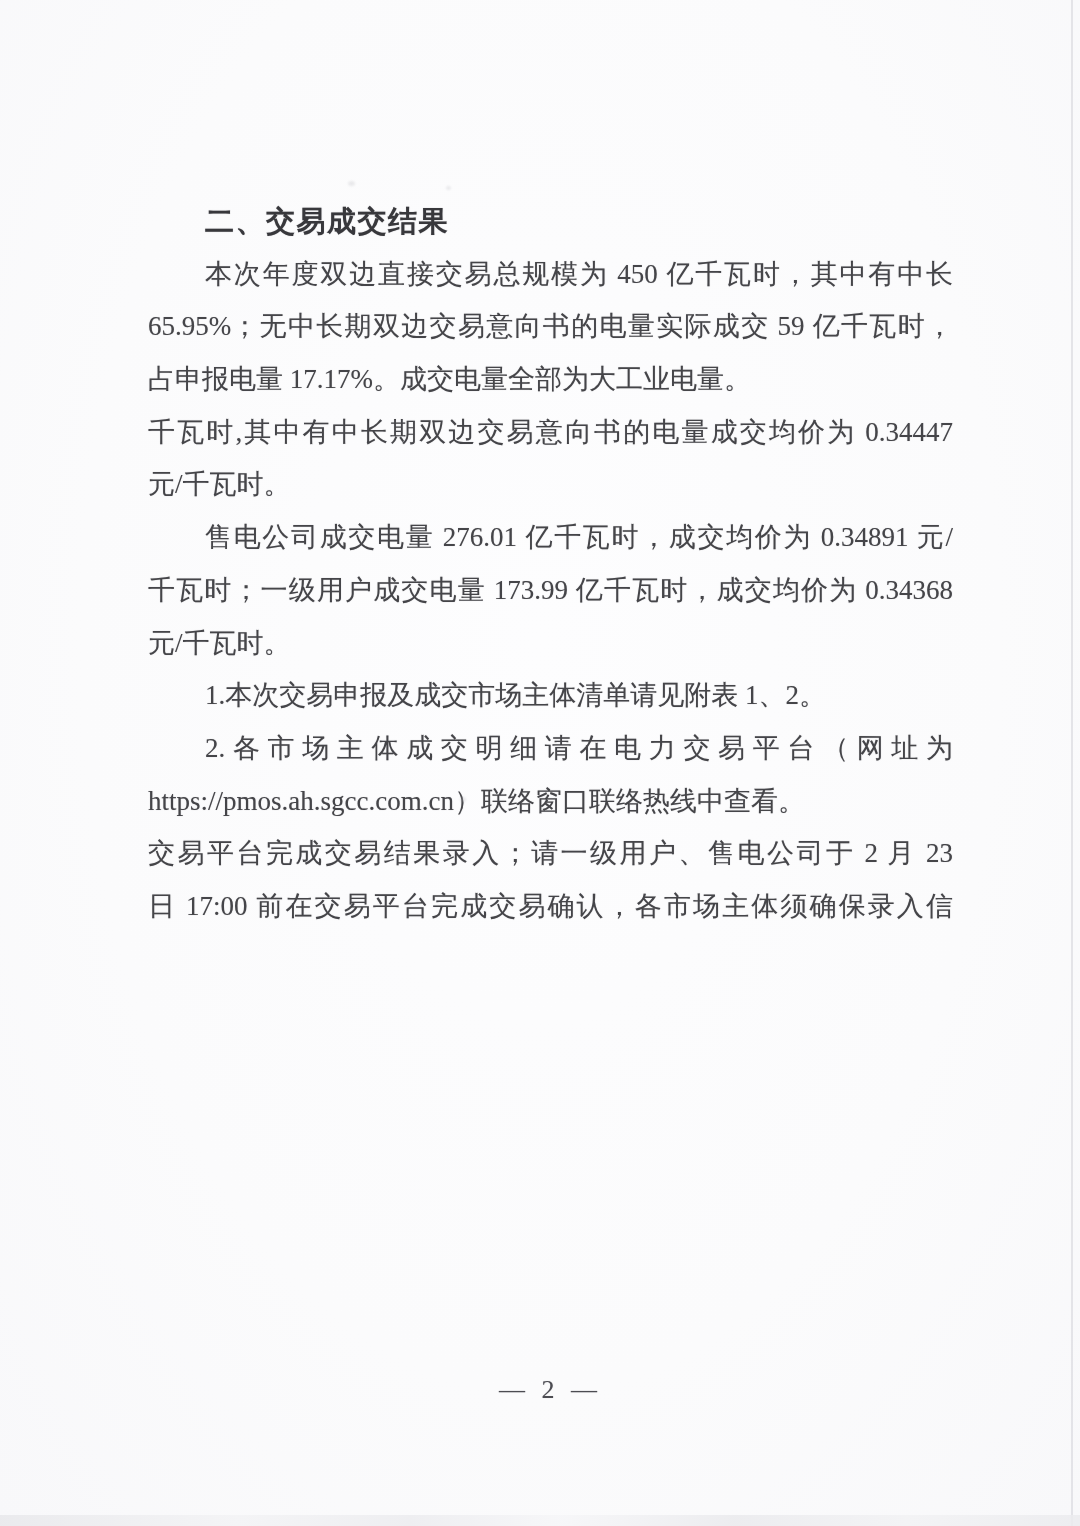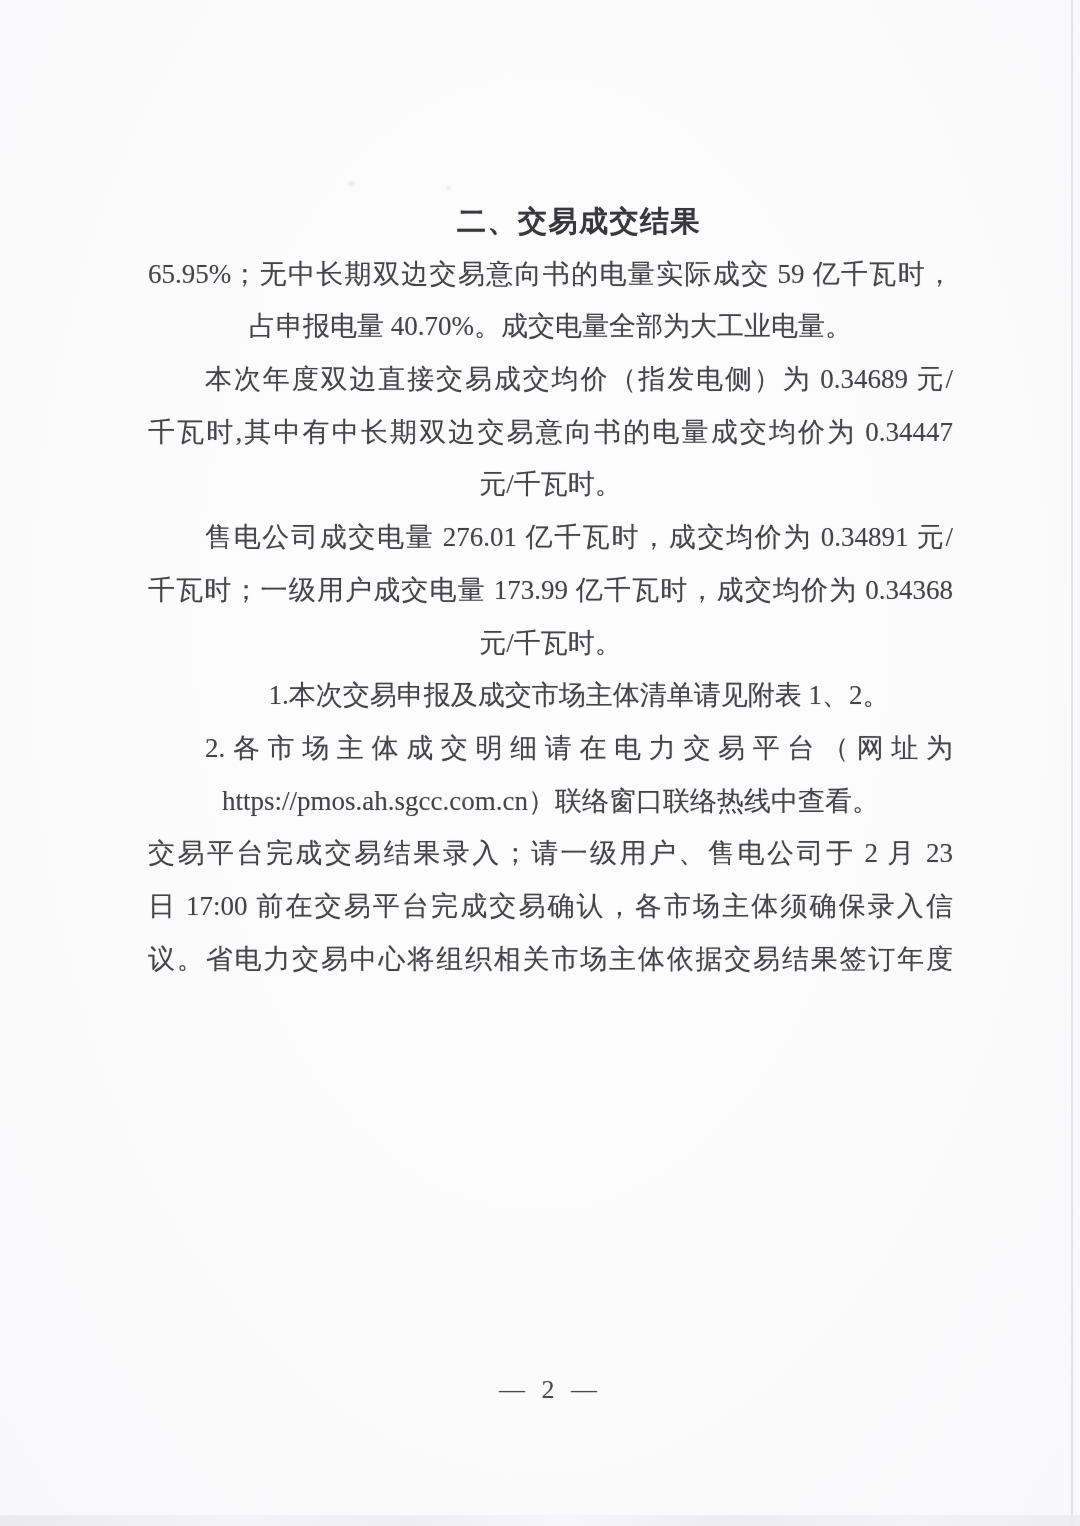"二、交易成交结果" .line { text-align: center -> none }
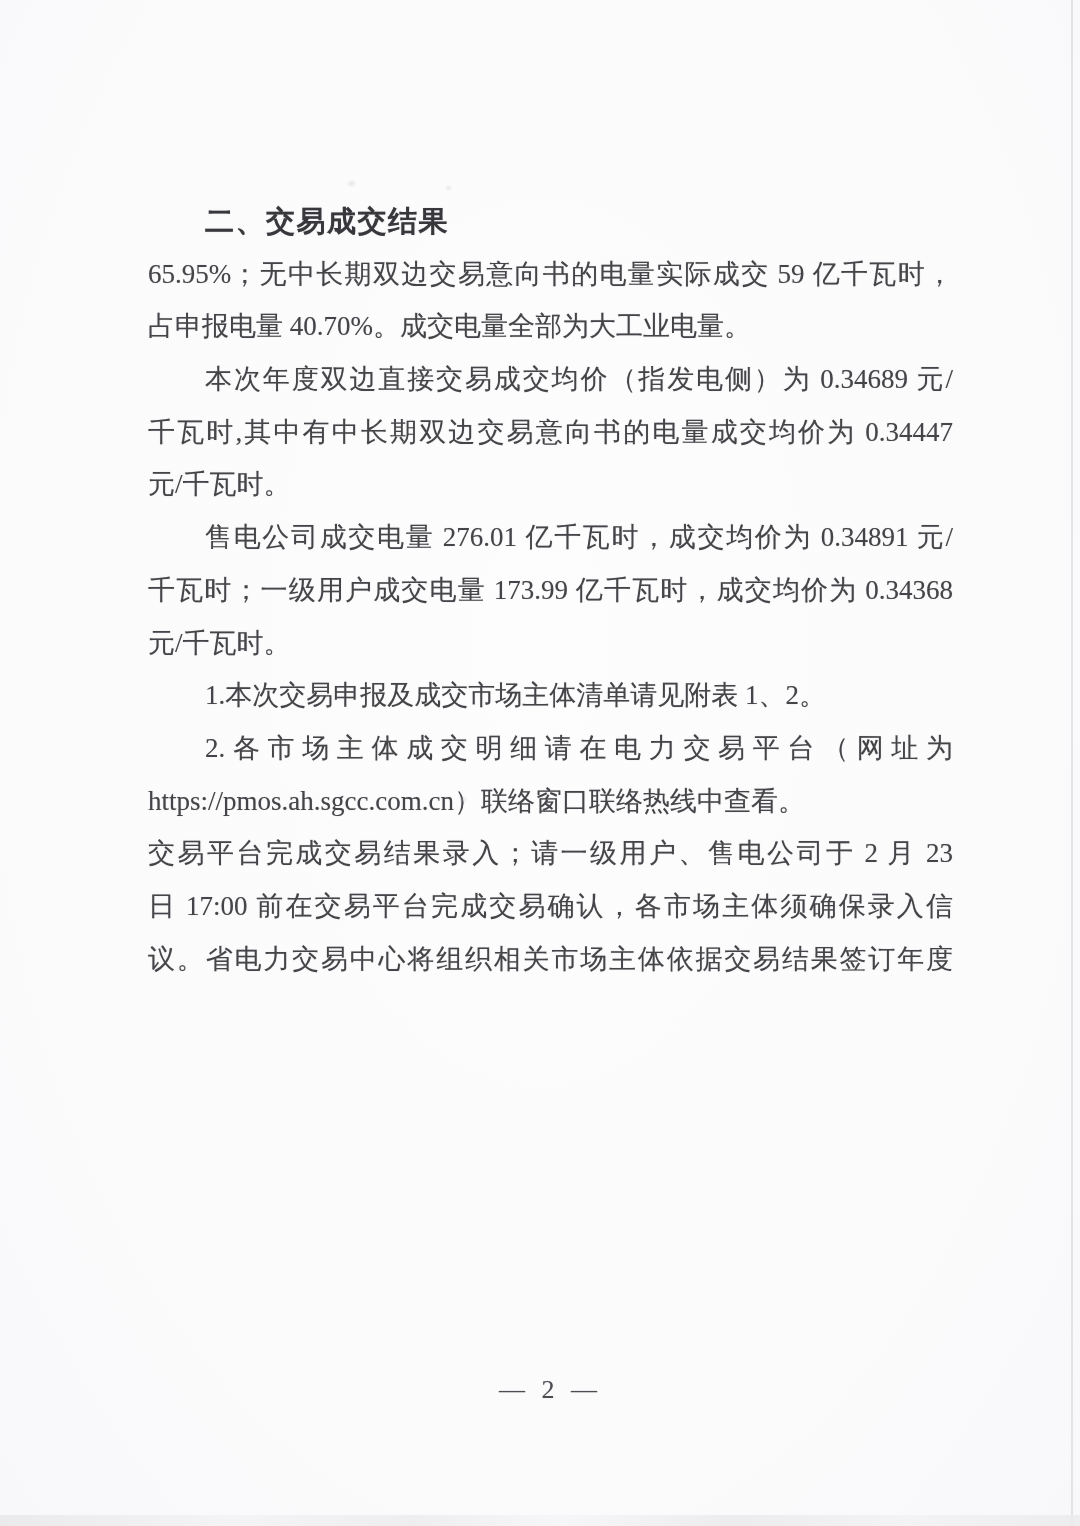"本次年度双边直接交易总规模为 450 亿千瓦时，其中有中长" div.line { html: none -> <div>本次年度双边直接交易总规模为 450 亿千瓦时，其中有中长</div> }
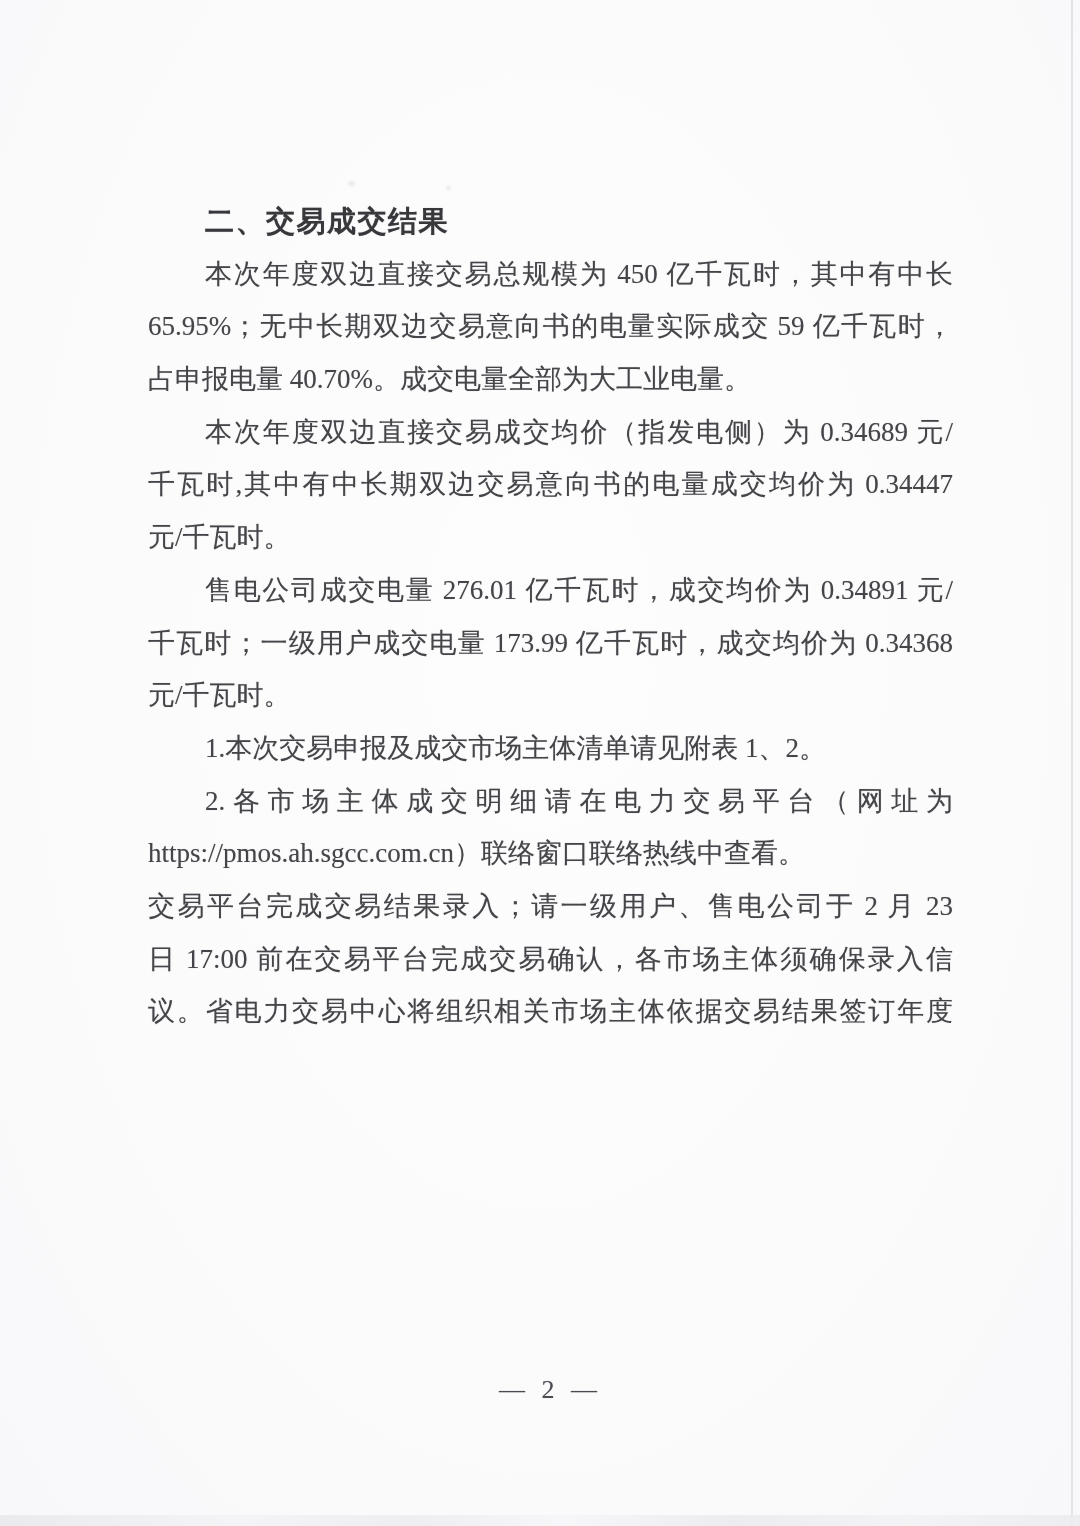"占申报电量 40.70%。成交电量全部为大工业电量。" div.line { text: 40.70% -> 17.17% }
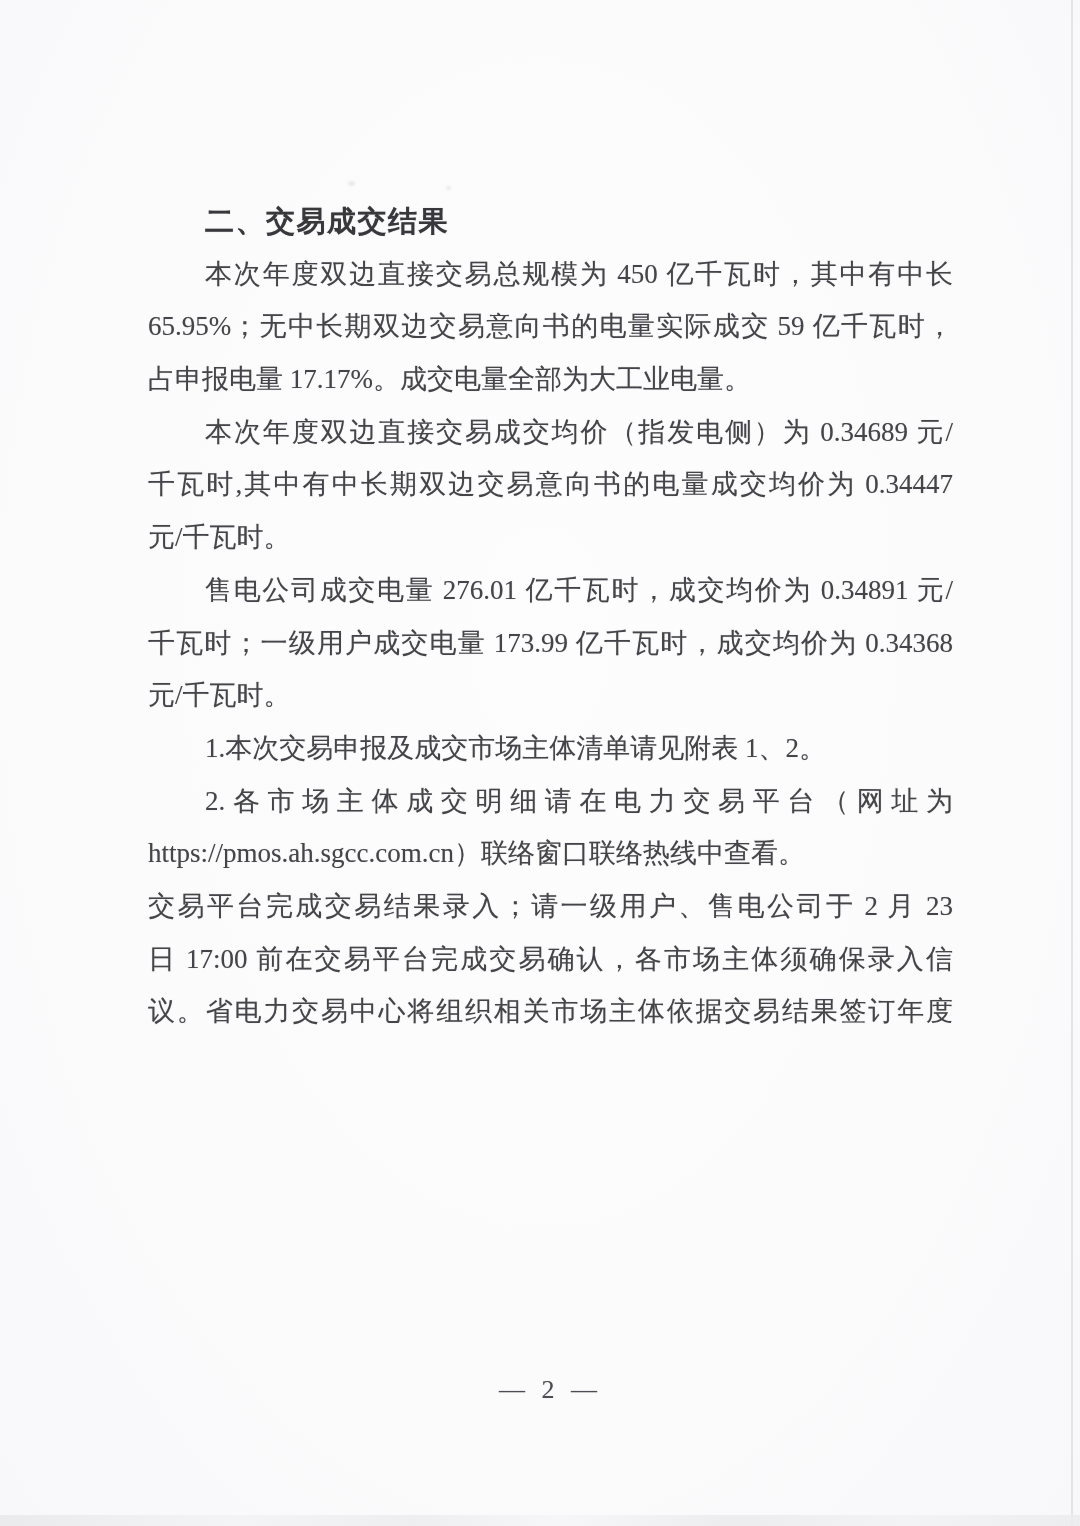"本次年度双边直接交易成交均价（指发电侧）为 0.34689 元/" div.line { html: <div>本次年度双边直接交易成交均价（指发电侧）为 0.34689 元/</div> -> none }
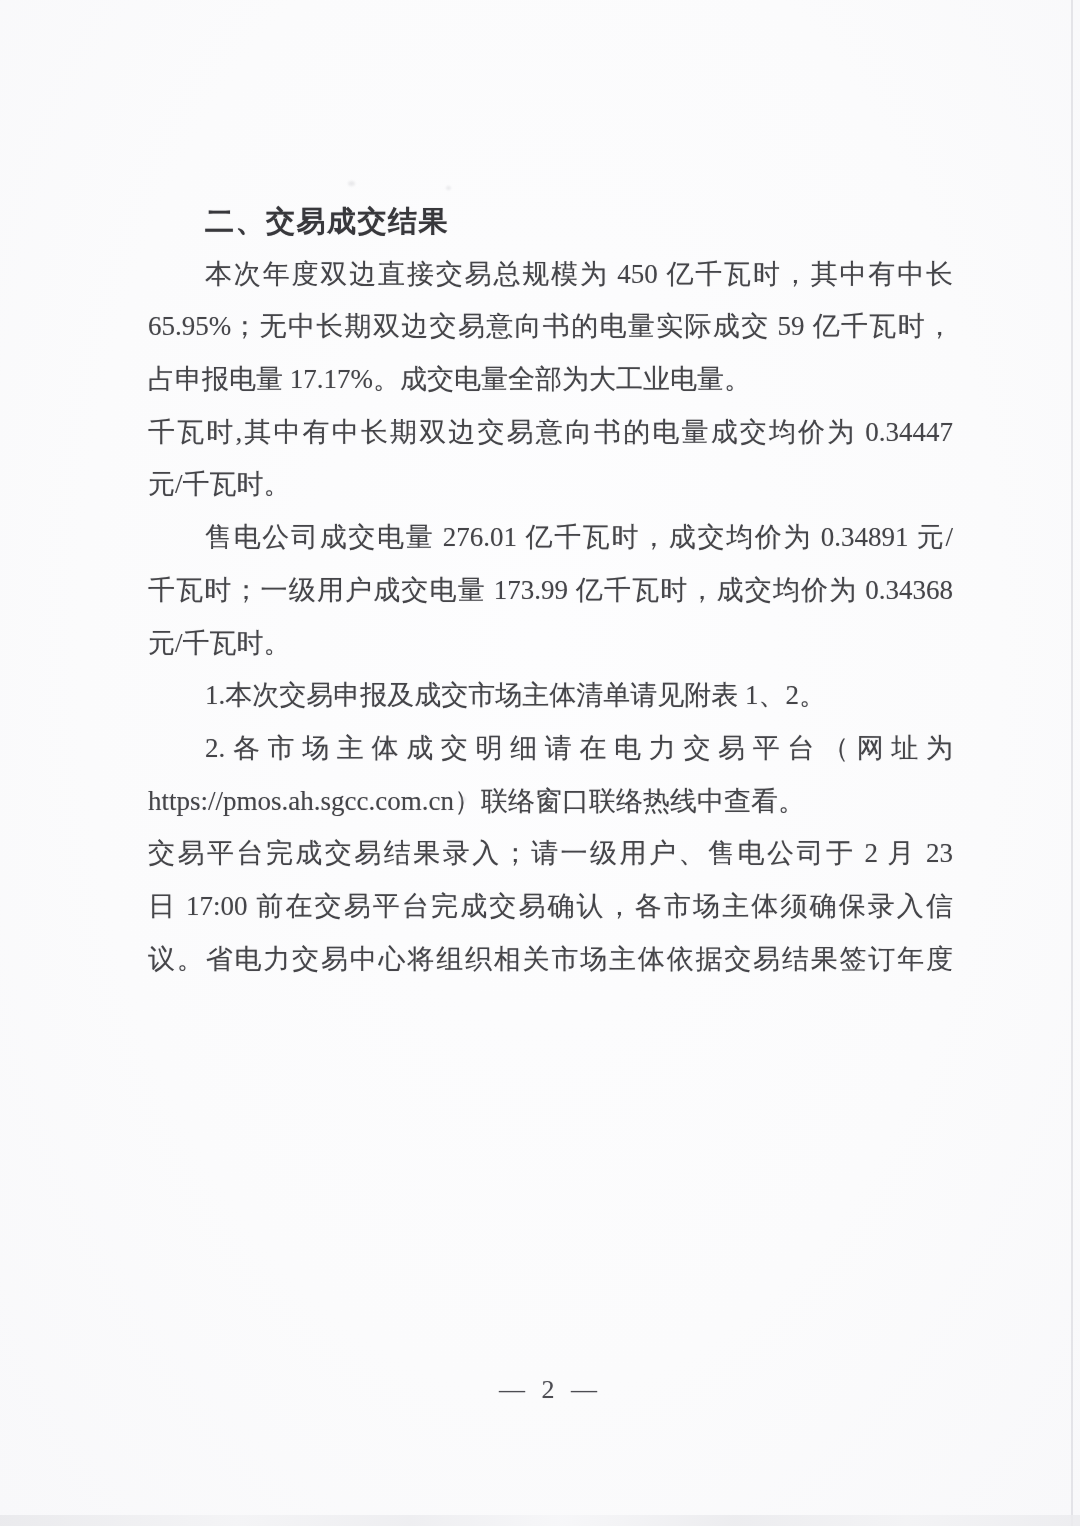"议。省电力交易中心将组织相关市场主体依据交易结果签订年度" div.line { html: <div>议。省电力交易中心将组织相关市场主体依据交易结果签订年度</div> -> none }
